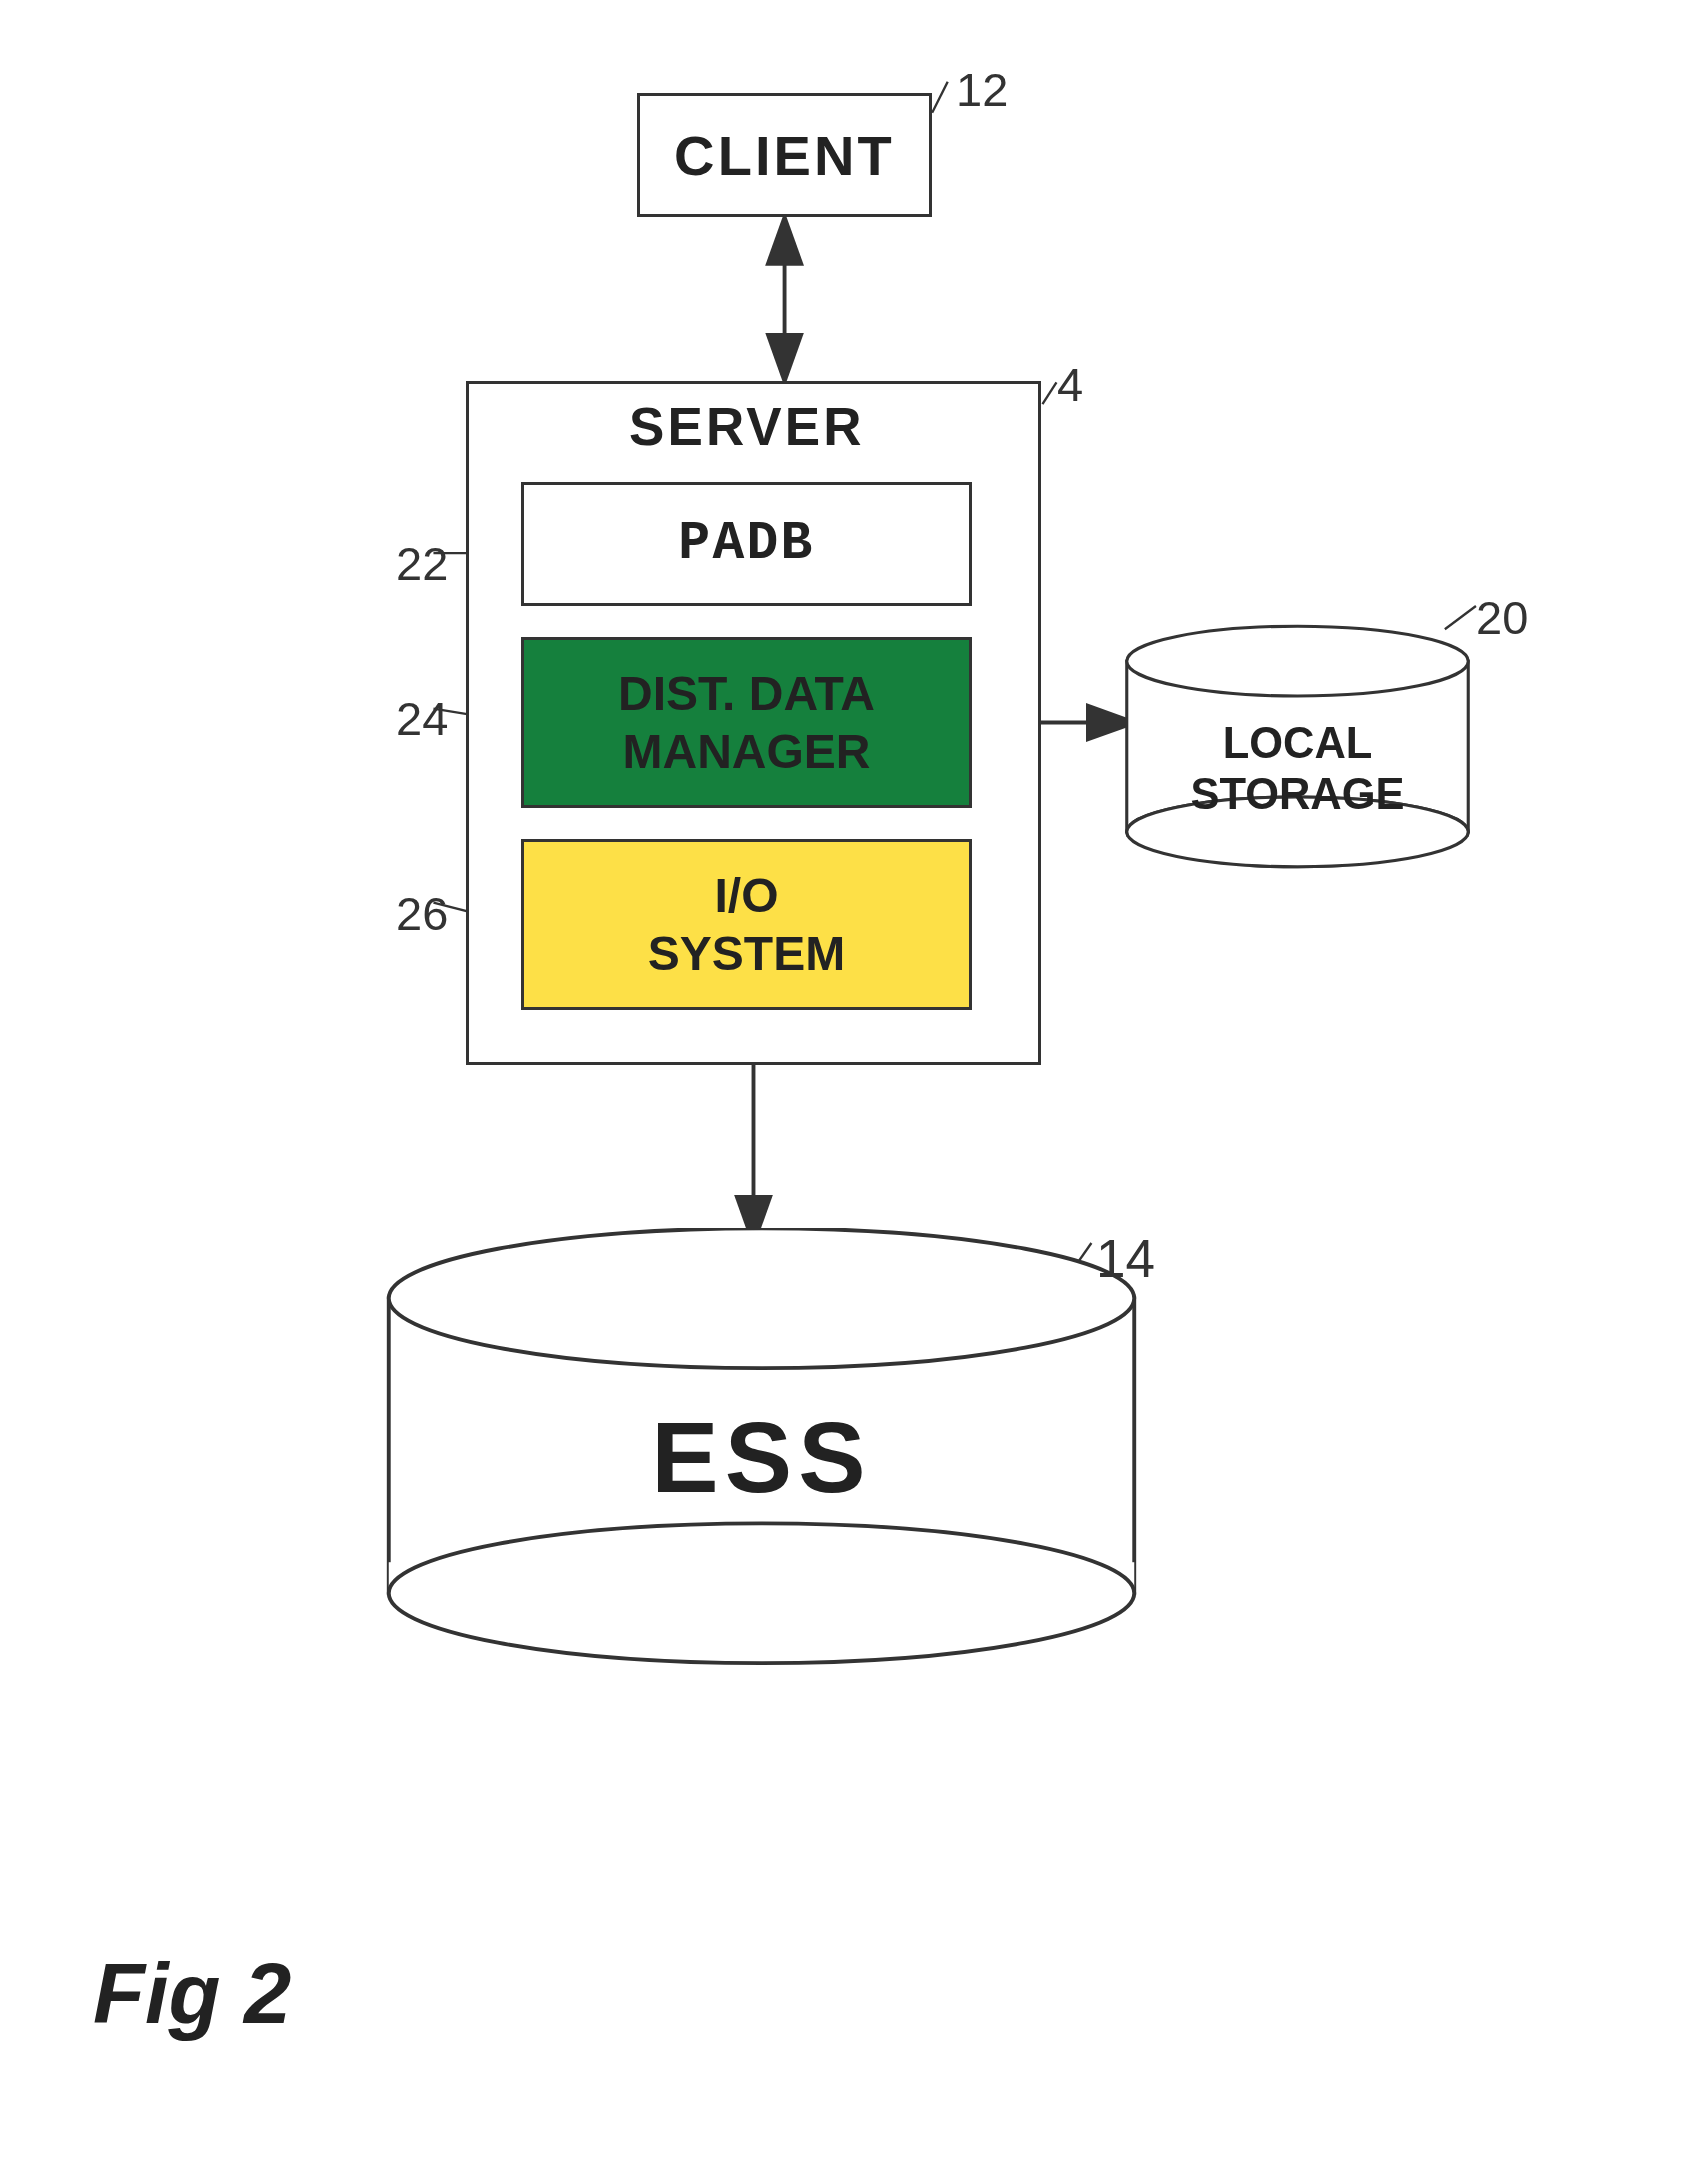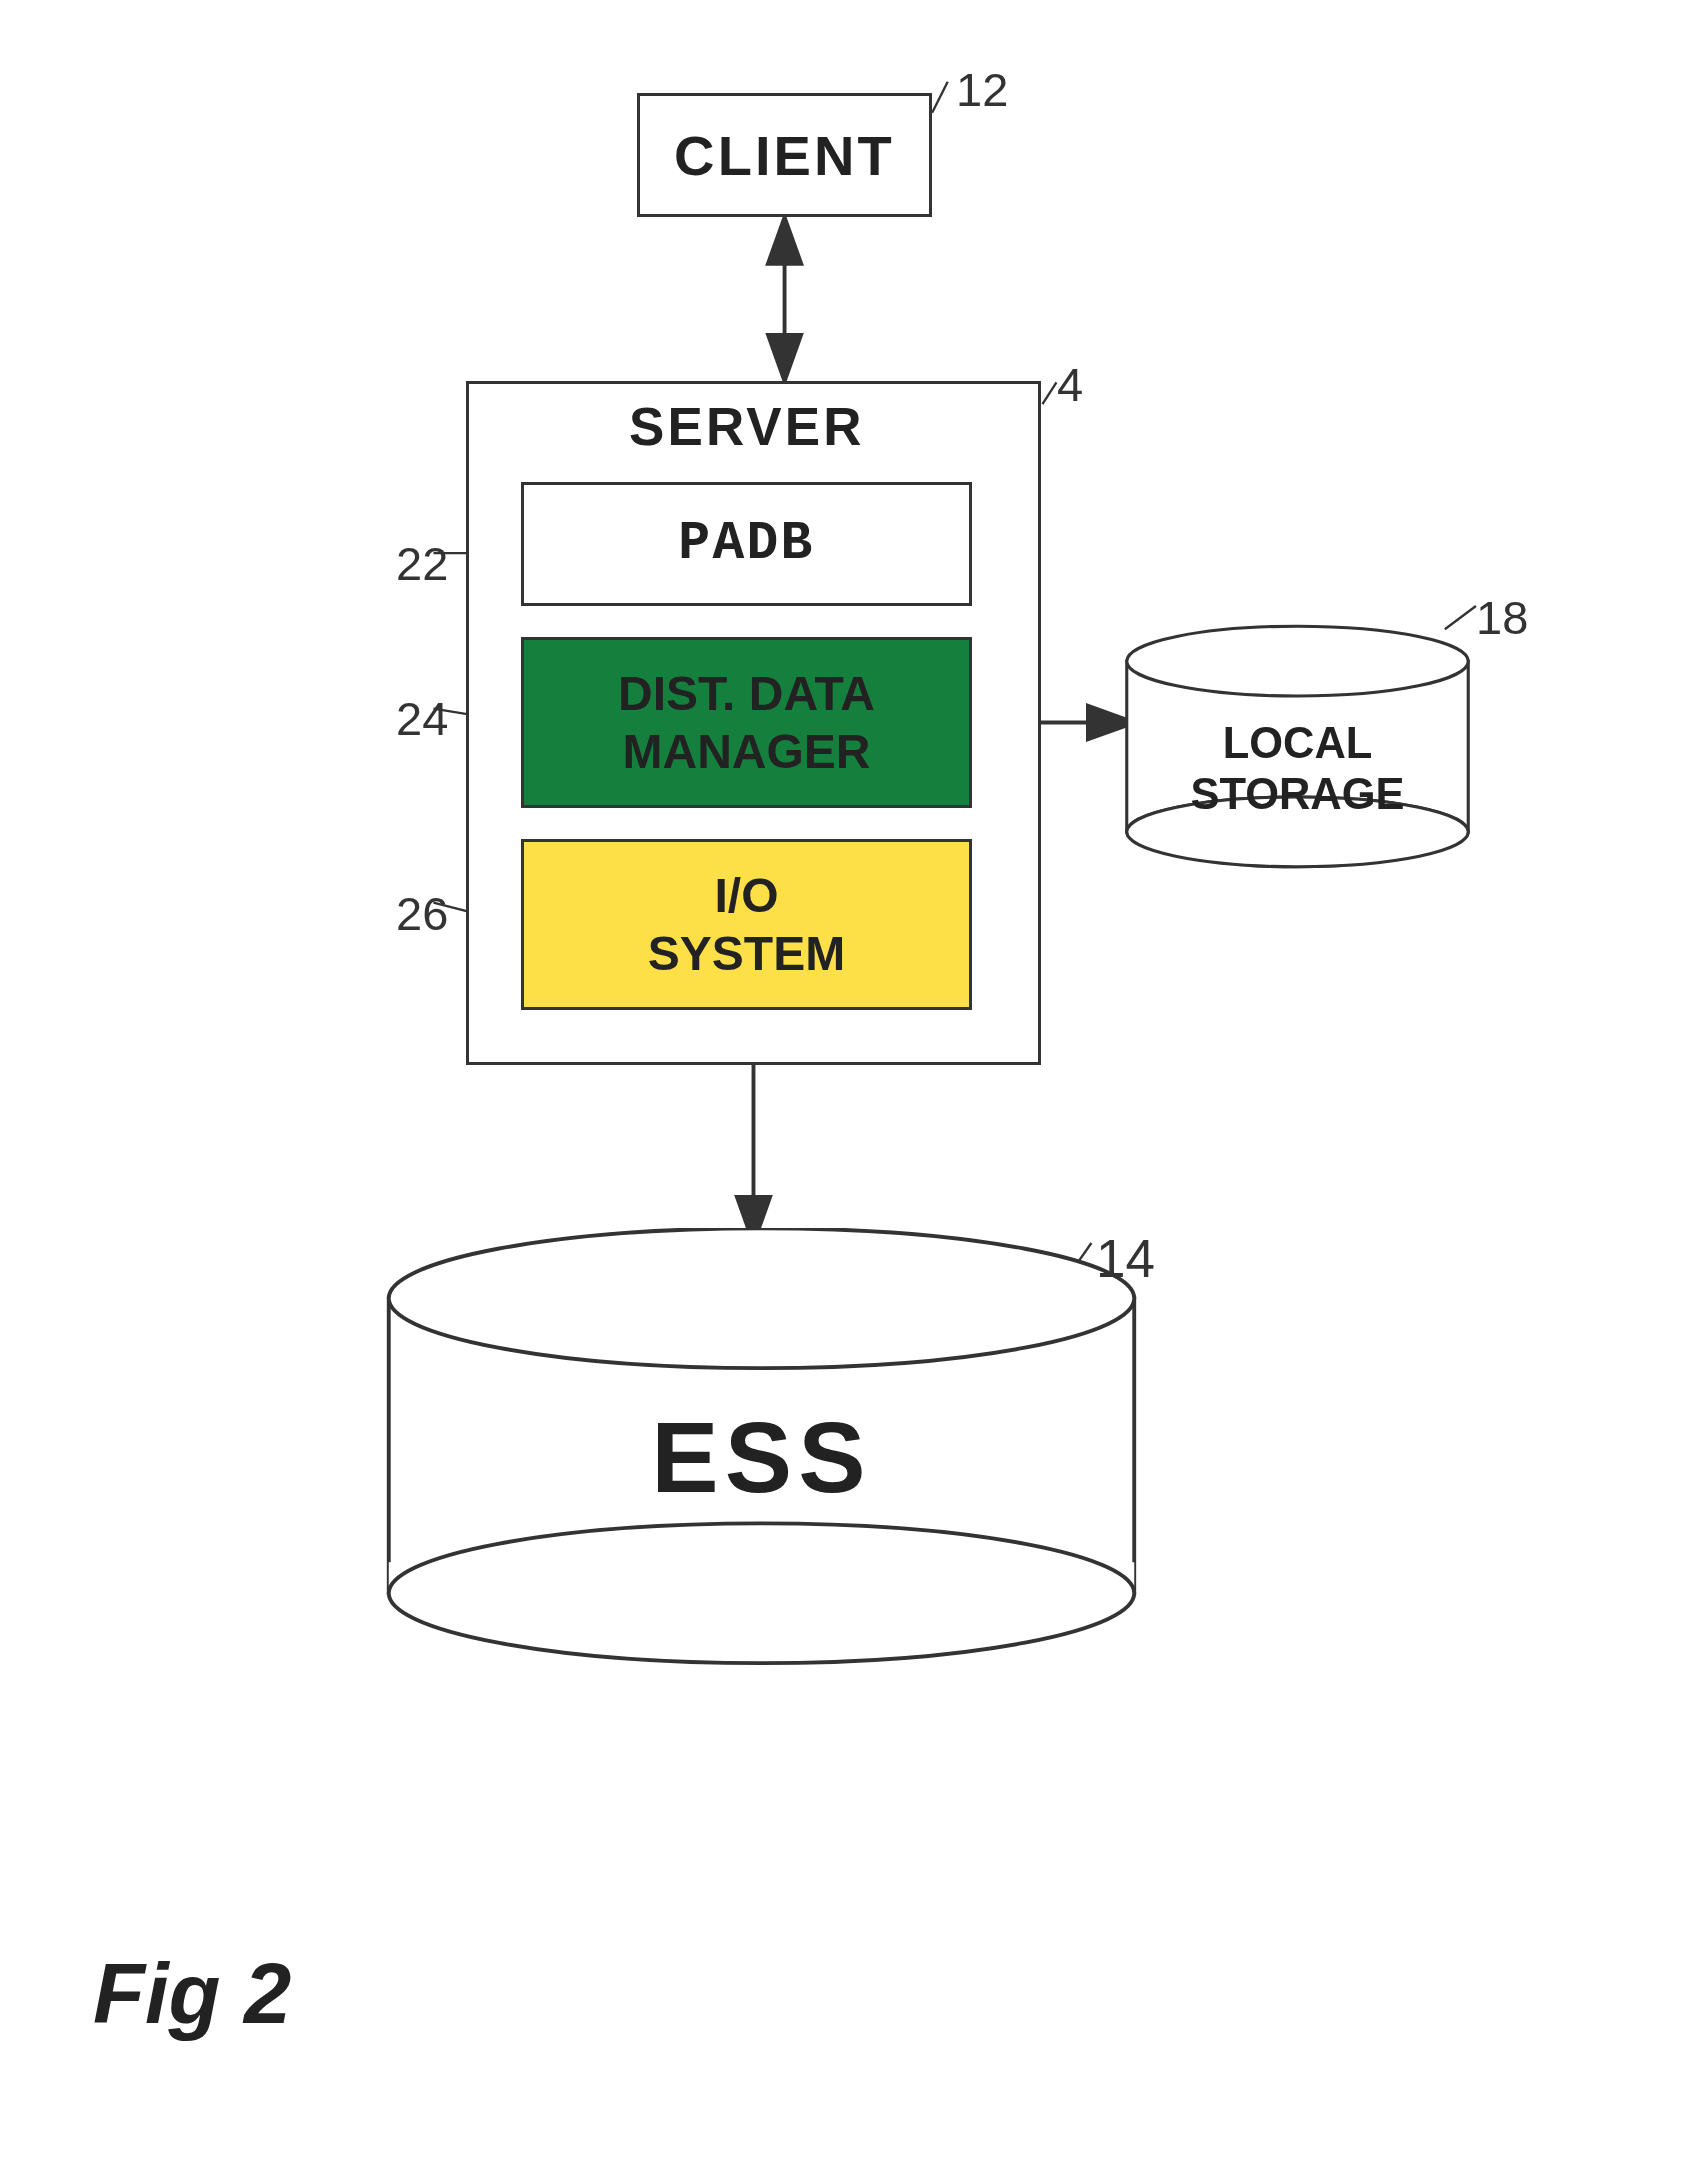"18" div.label-18 { text: 18 -> 20 }
